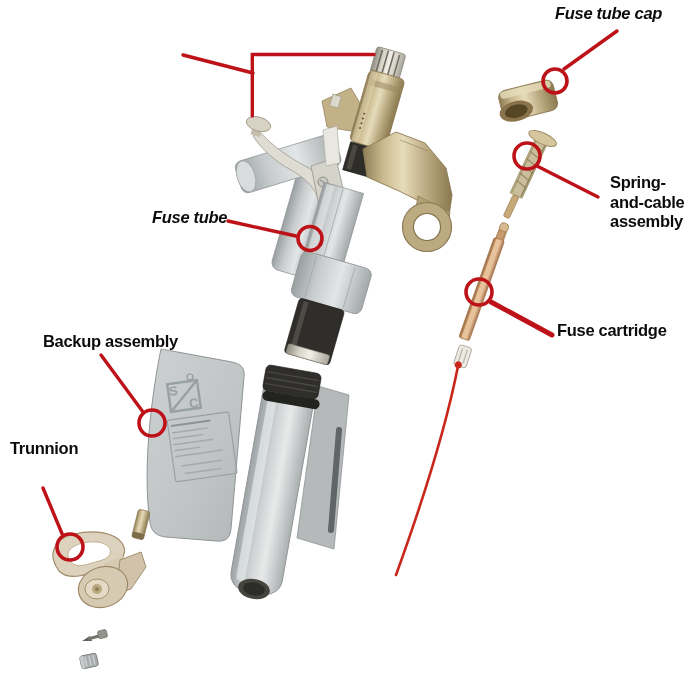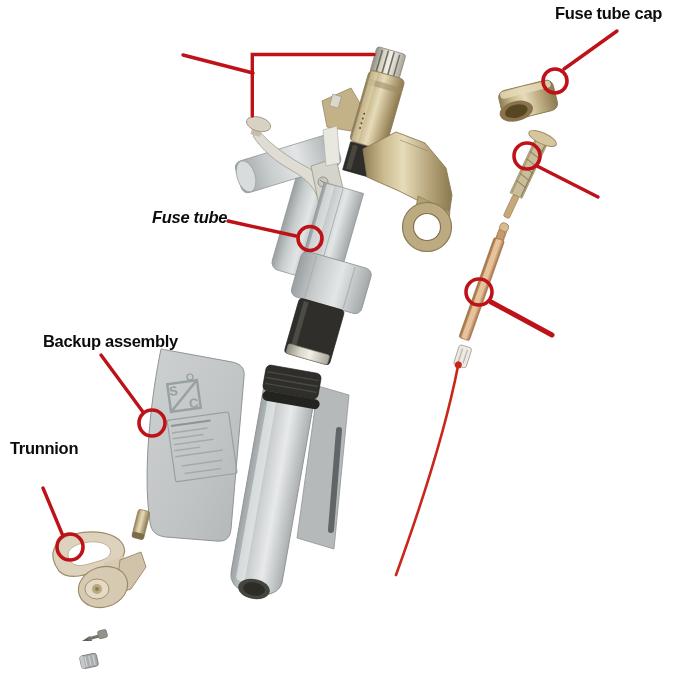"Fuse tube cap" #lbl-cap { font-style: none -> italic }
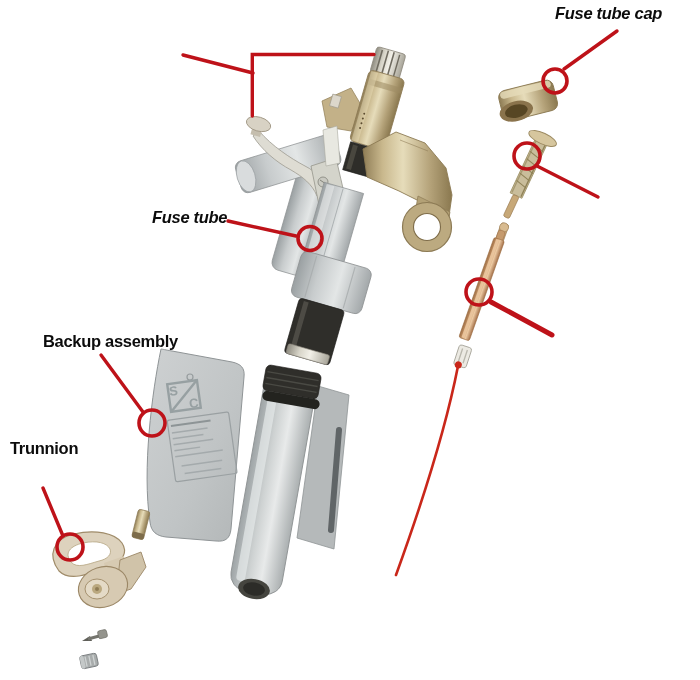"Spring-" div.label { html: none -> <div> <span>Spring-</span> <span>and-cable</span> <span>assembly</span> </div> }
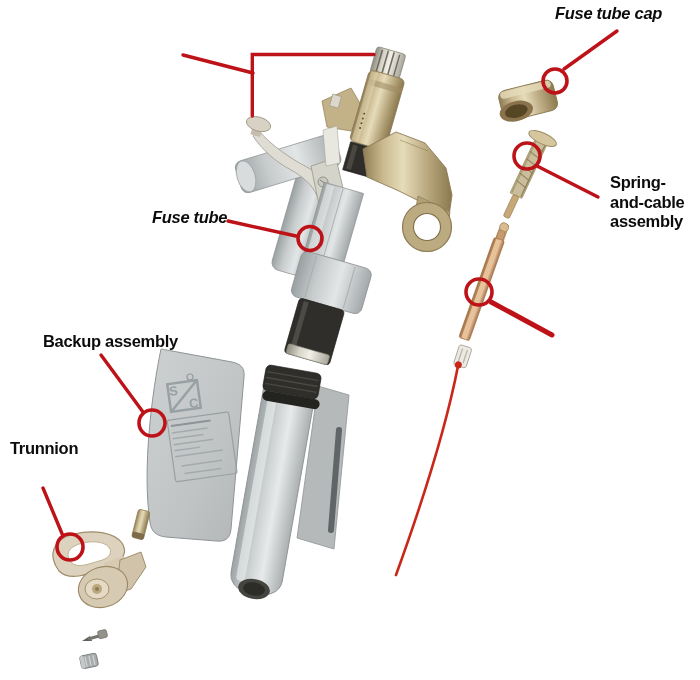"Fuse cartridge" div.label { html: none -> <div> <span>Fuse cartridge</span> </div> }
